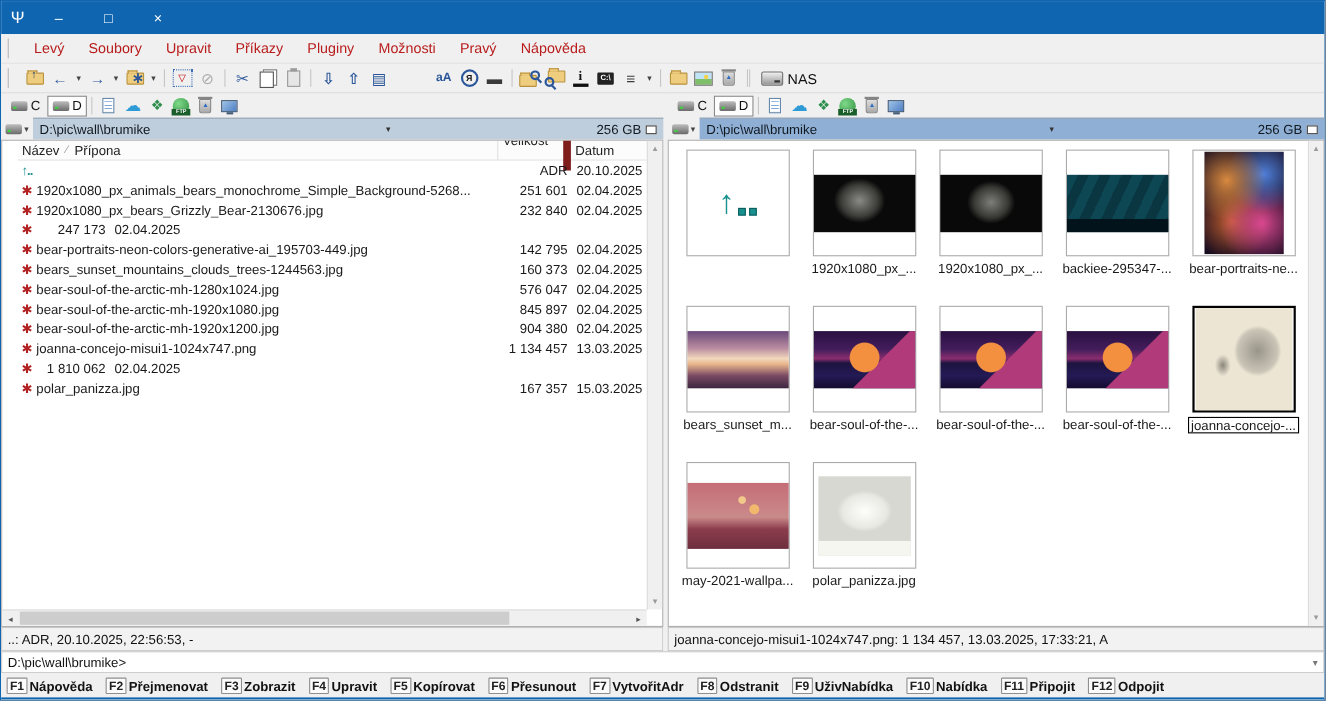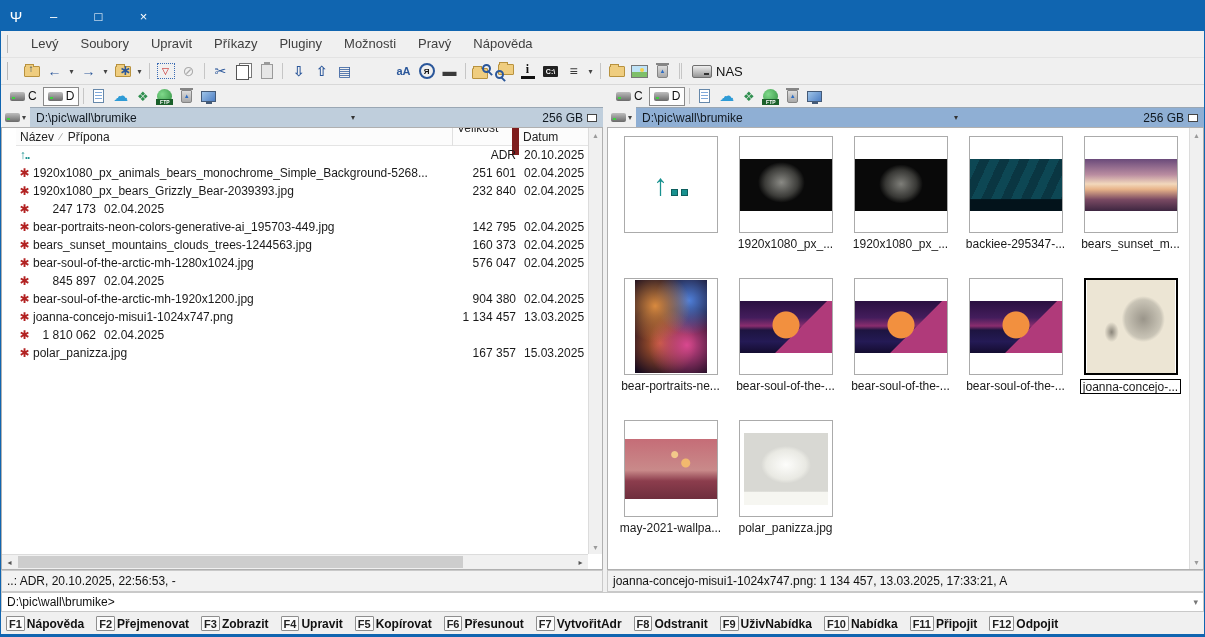"Levý" .mi { color: #404040 -> #b91c1c }
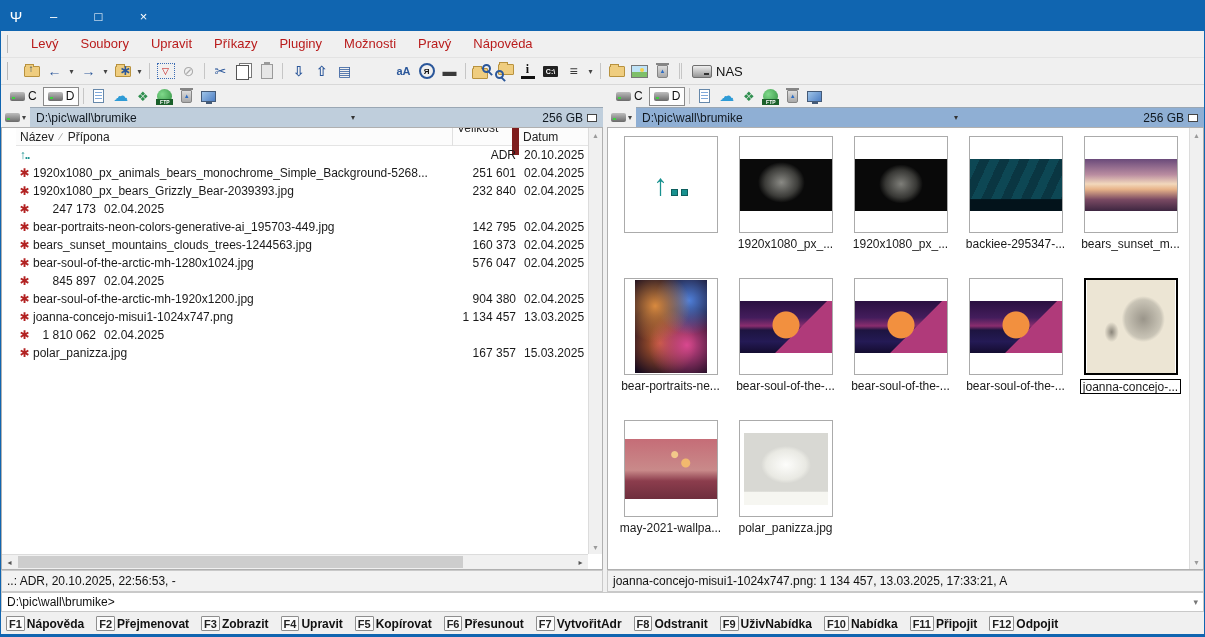"1920x1080_px_bears_Grizzly_Bear-2039393." span.fname { text: Bear-2039393.jpg -> Bear-2130676.jpg }
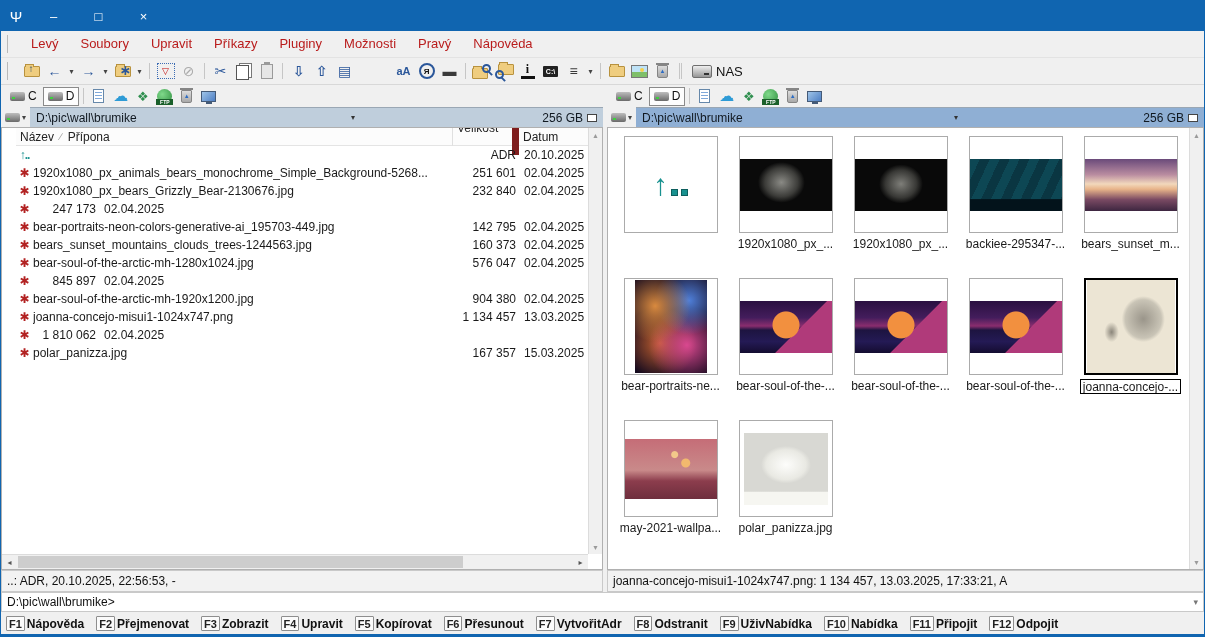"bear-soul-of-the-arctic-mh-1920x1080.jpg" span.fname { html: none -> <span>bear-soul-of-the-arctic-mh-1920x1080.jpg</span> }
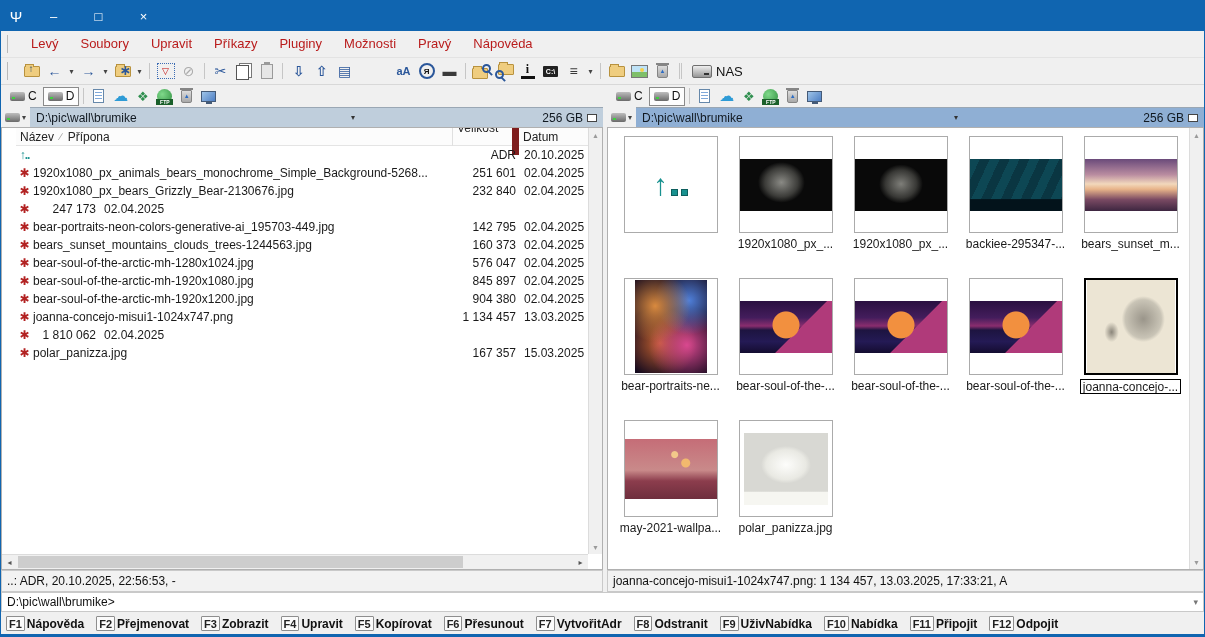"bears_sunset_m..." div.cell { order: before "bear-portraits-ne..." -> after "bear-portraits-ne..." }
